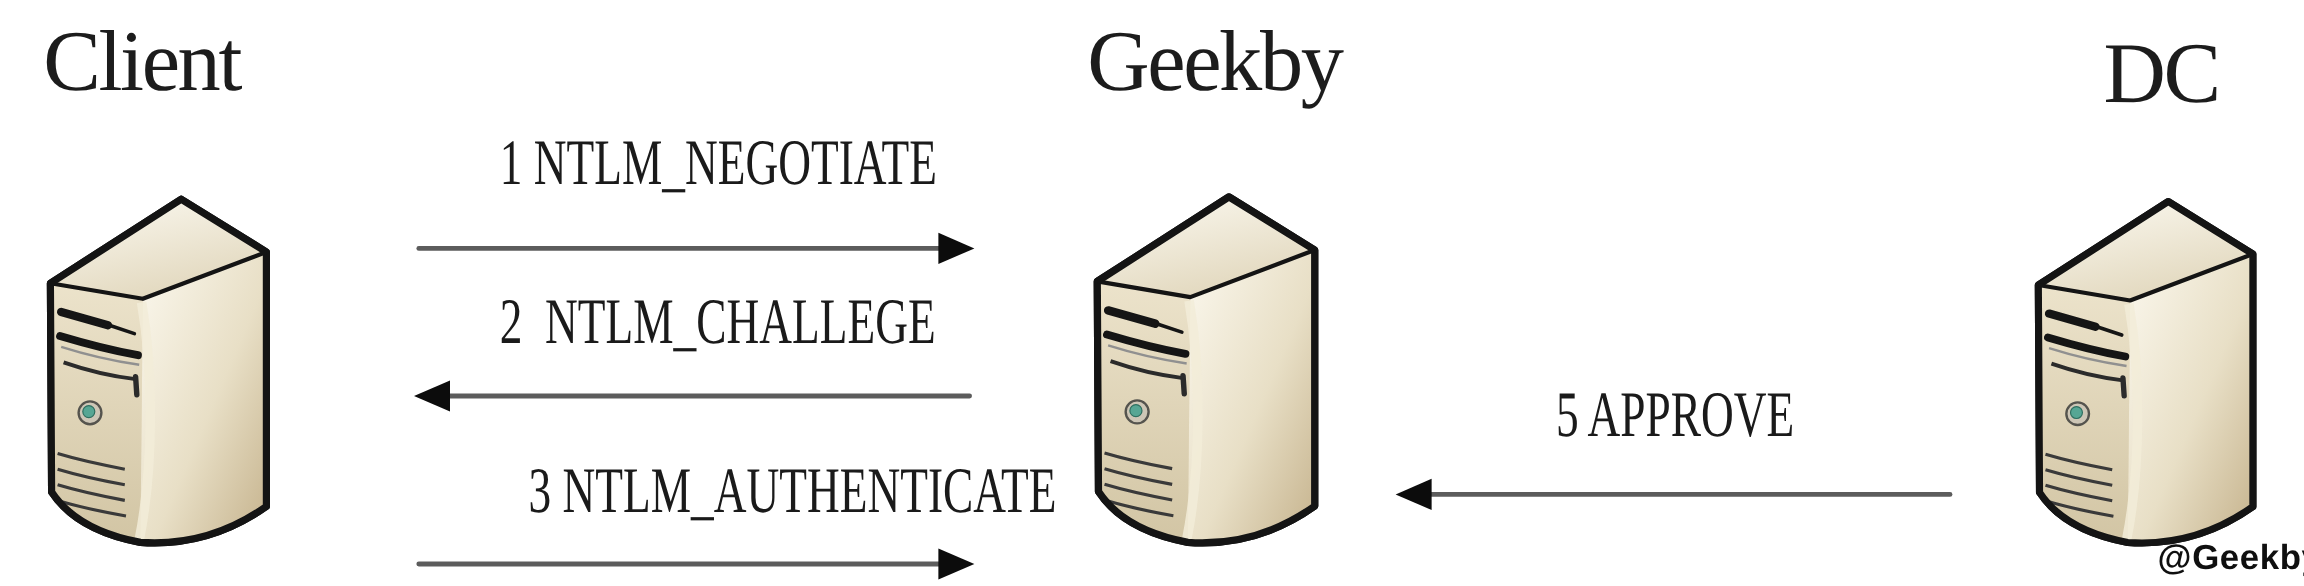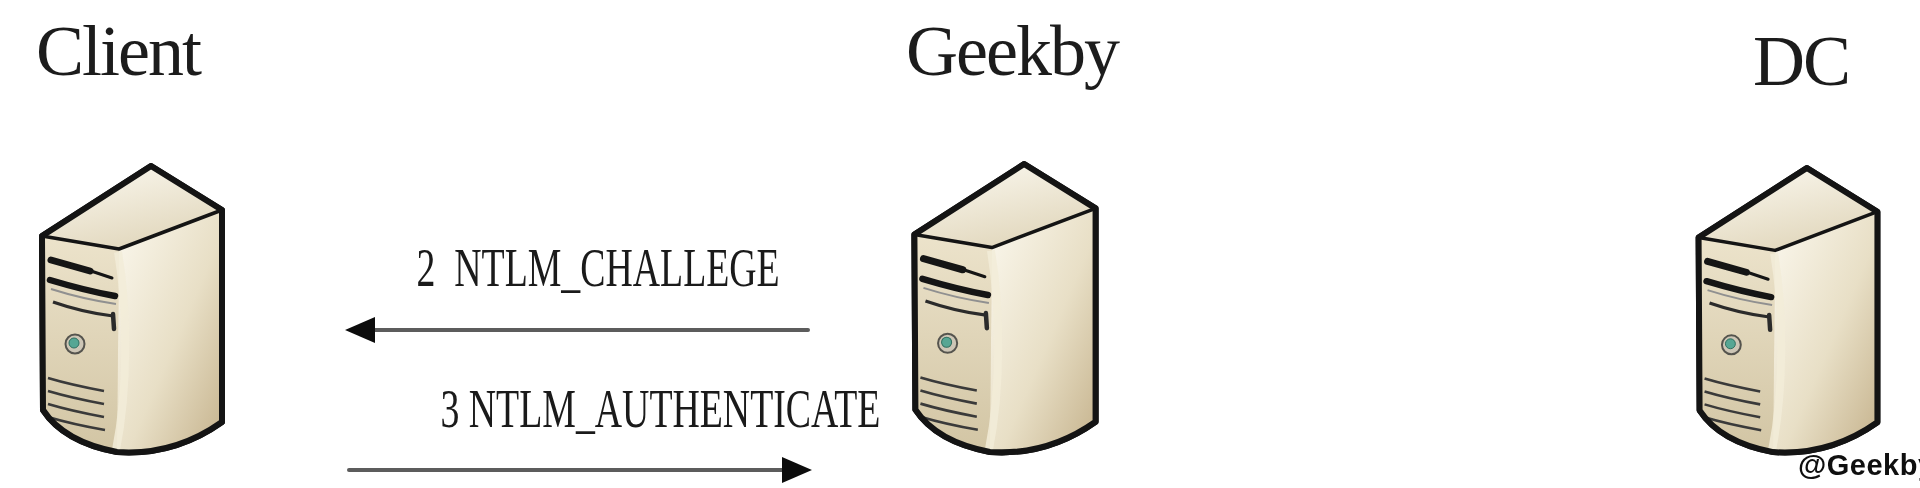"1 NTLM_NEGOTIATE" div.message { html: none -> <div> <div>1 NTLM_NEGOTIATE</div> <div> <div></div> <div></div> </div> </div> }
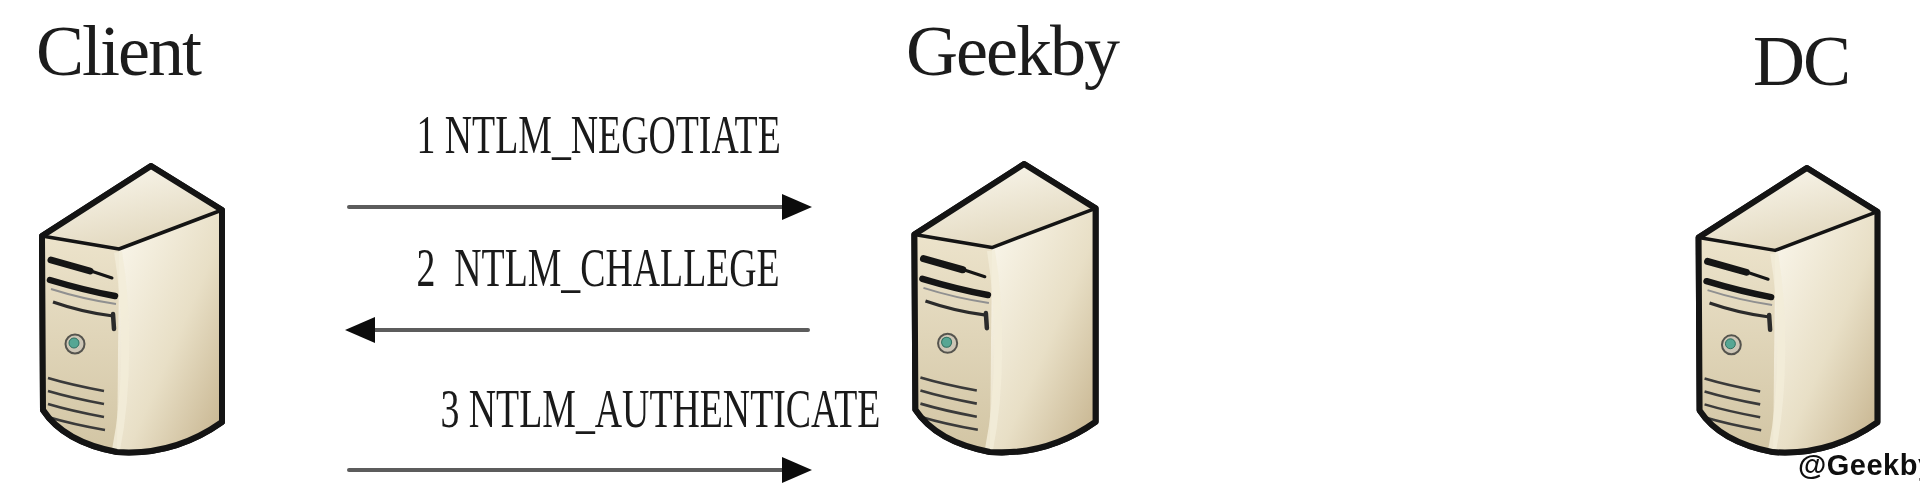"5 APPROVE" div.message { html: none -> <div> <div>5 APPROVE</div> <div> <div></div> <div></div> </div> </div> }
